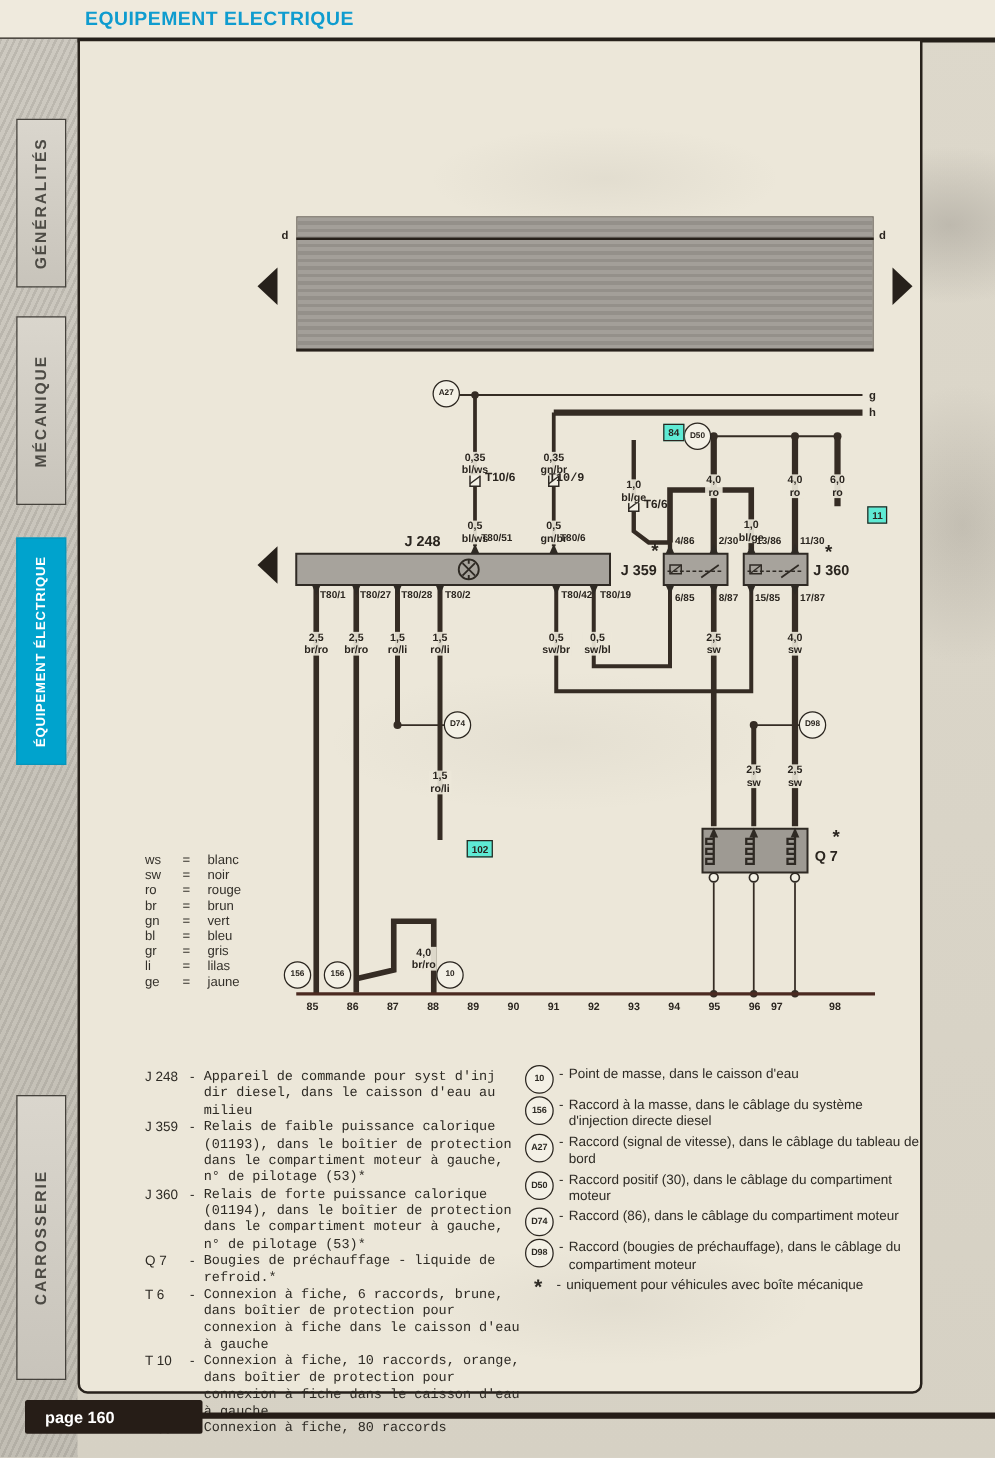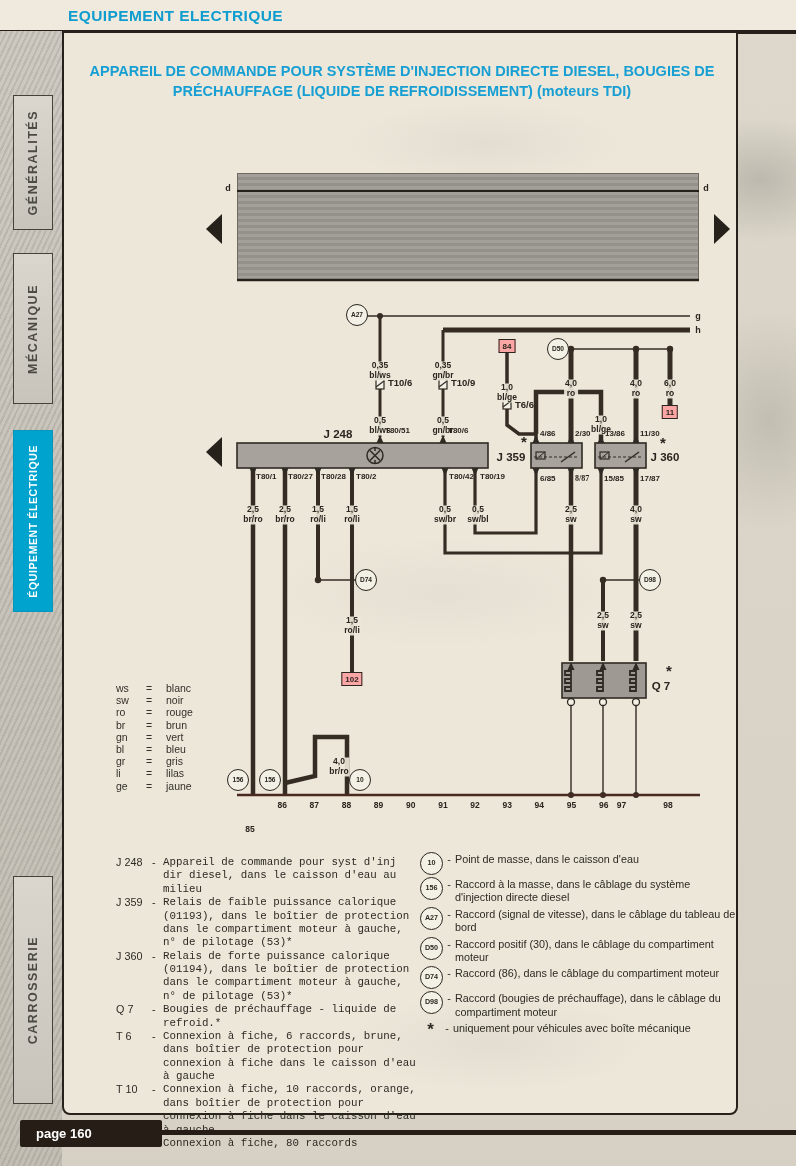"APPAREIL DE COMMANDE POUR SYSTÈME" div.title { html: <div> <div>APPAREIL DE COMMANDE POUR SYSTÈME D'INJECTION DIRECTE DIESEL, BOUGIES DE</div> <div>PRÉCHAUFFAGE (LIQUIDE DE REFROIDISSEMENT) (moteurs TDI)</div> </div> -> none }
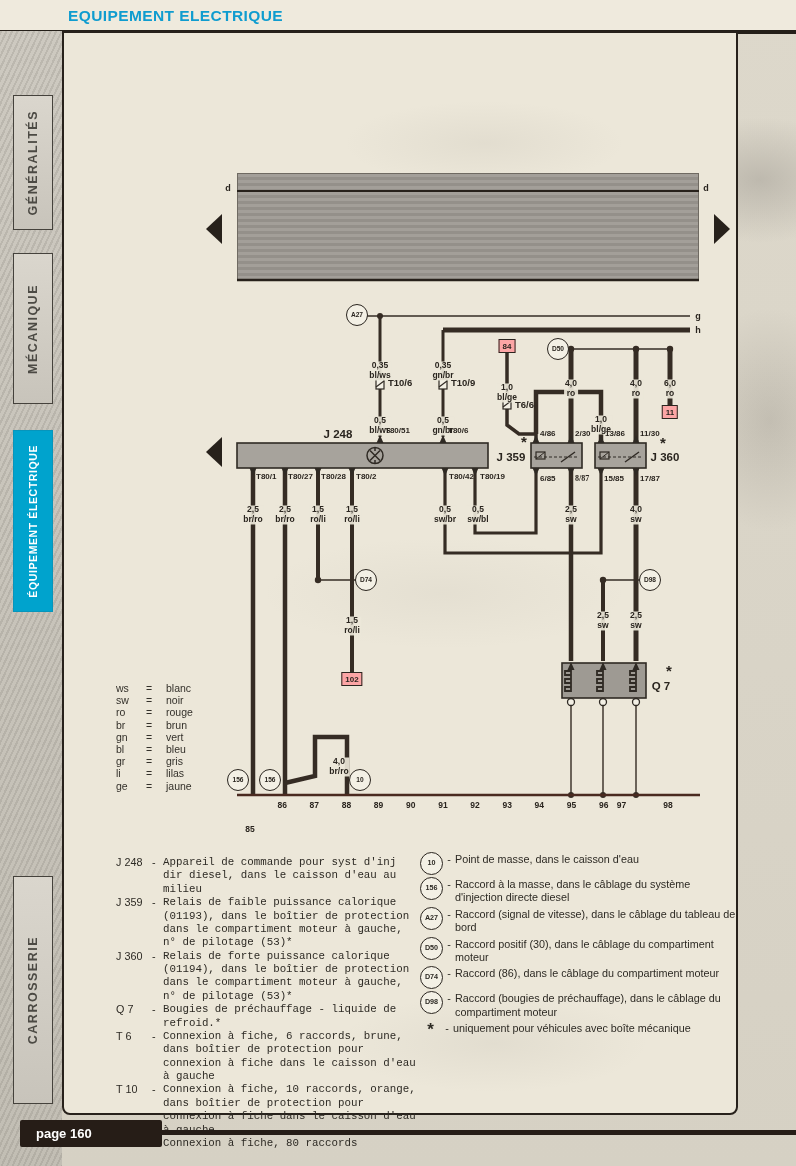"84" .boxnum { background: #fca5a5 -> #5eead4; margin-left: none -> 32px }
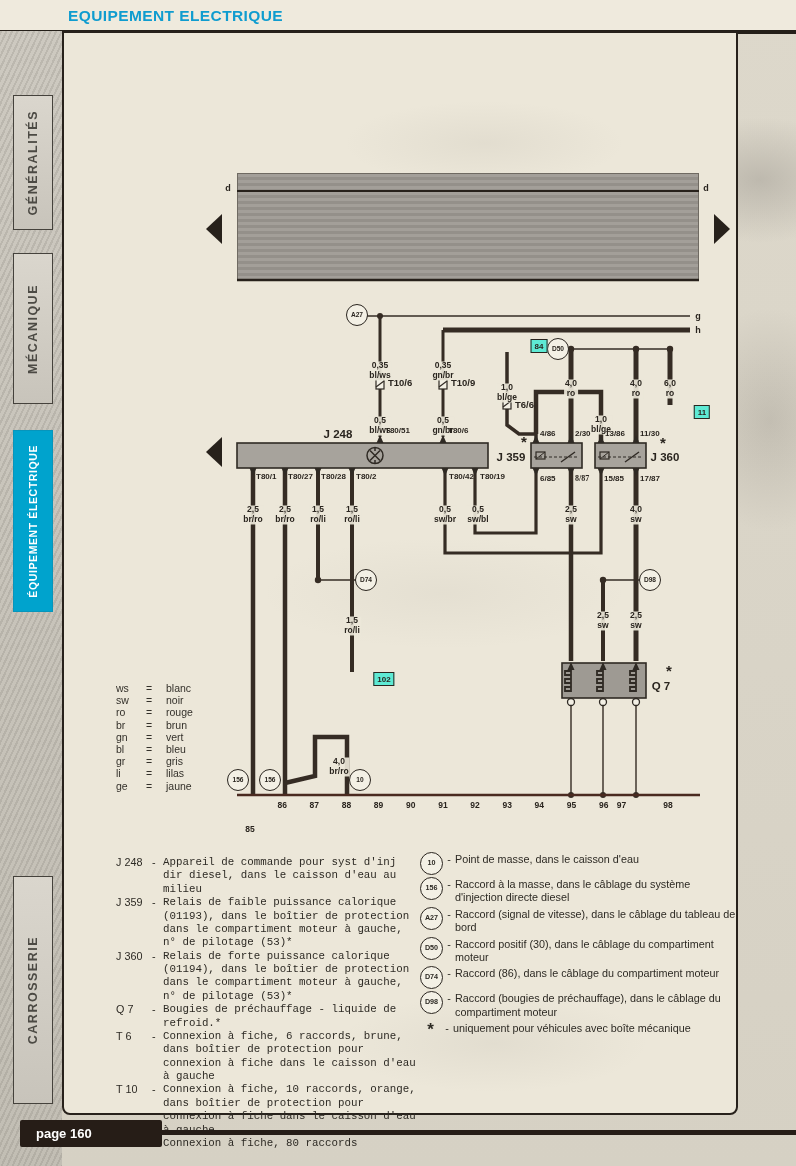"T10/9" div.dlab { font-family: none -> Liberation Mono, monospace; left: 451px -> 439px }
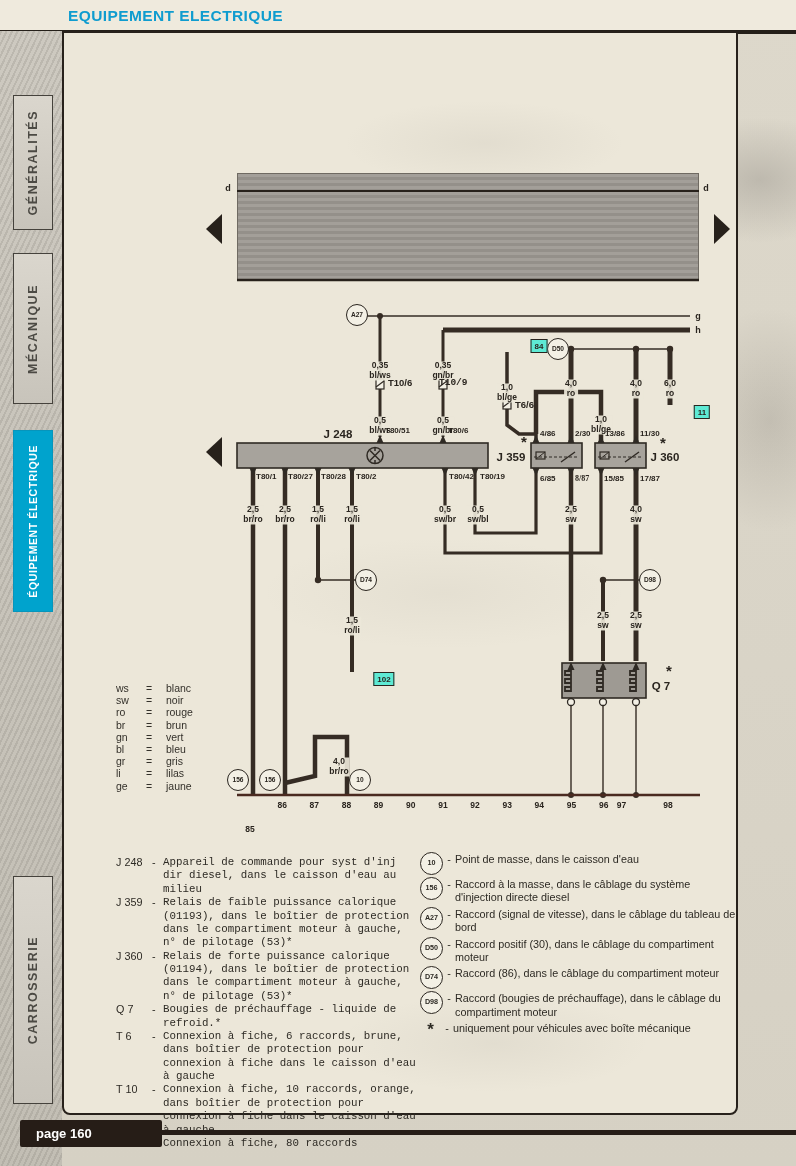"8/87" div.dlab { font-family: Liberation Serif, serif -> none }
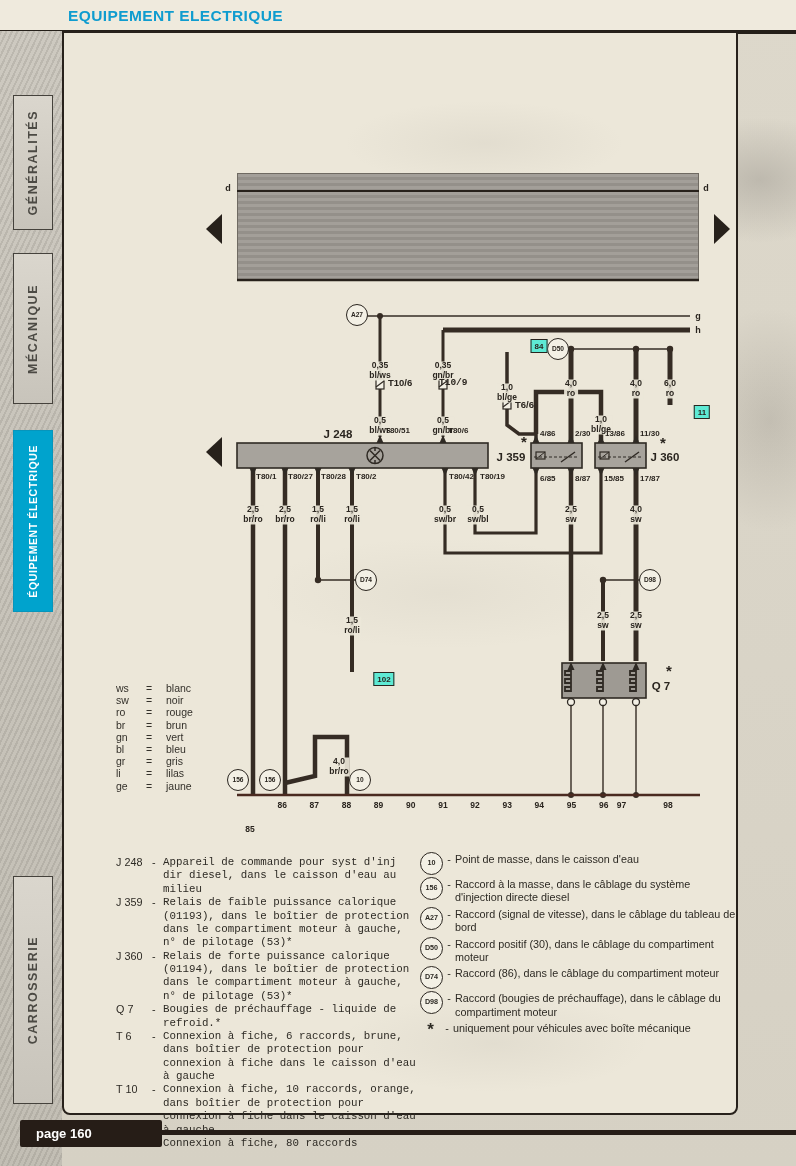"85" div.dlab { margin-top: 24px -> none }
